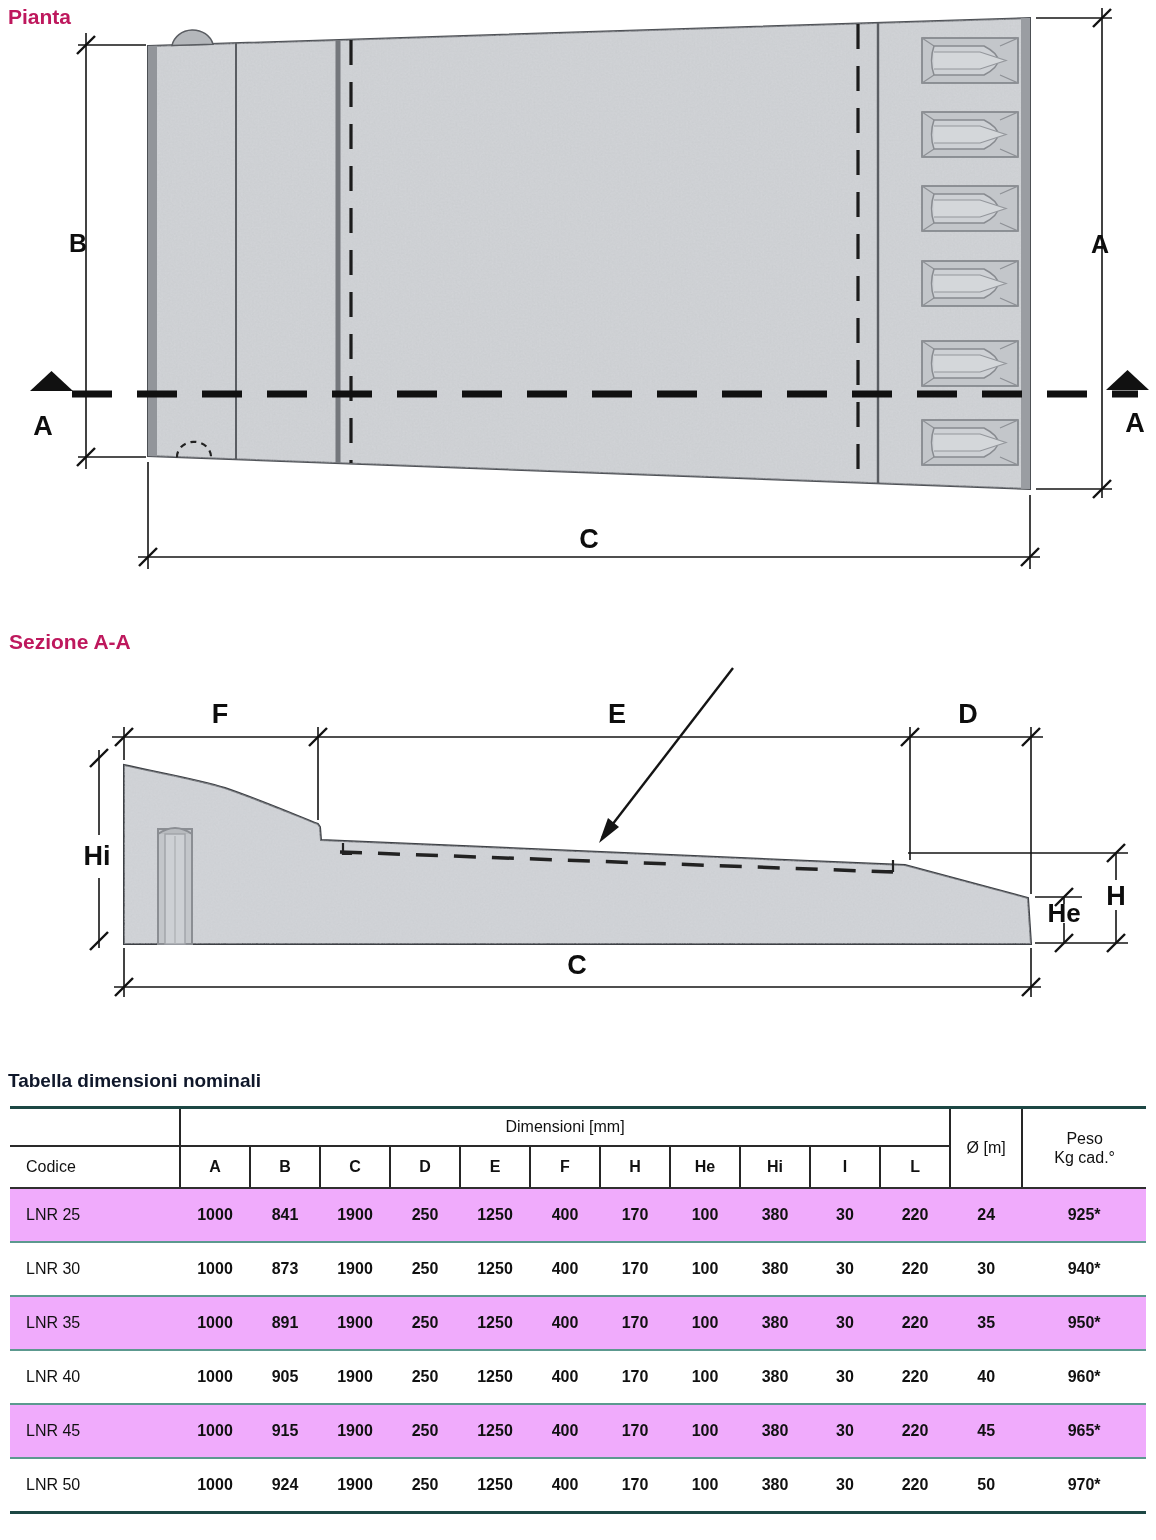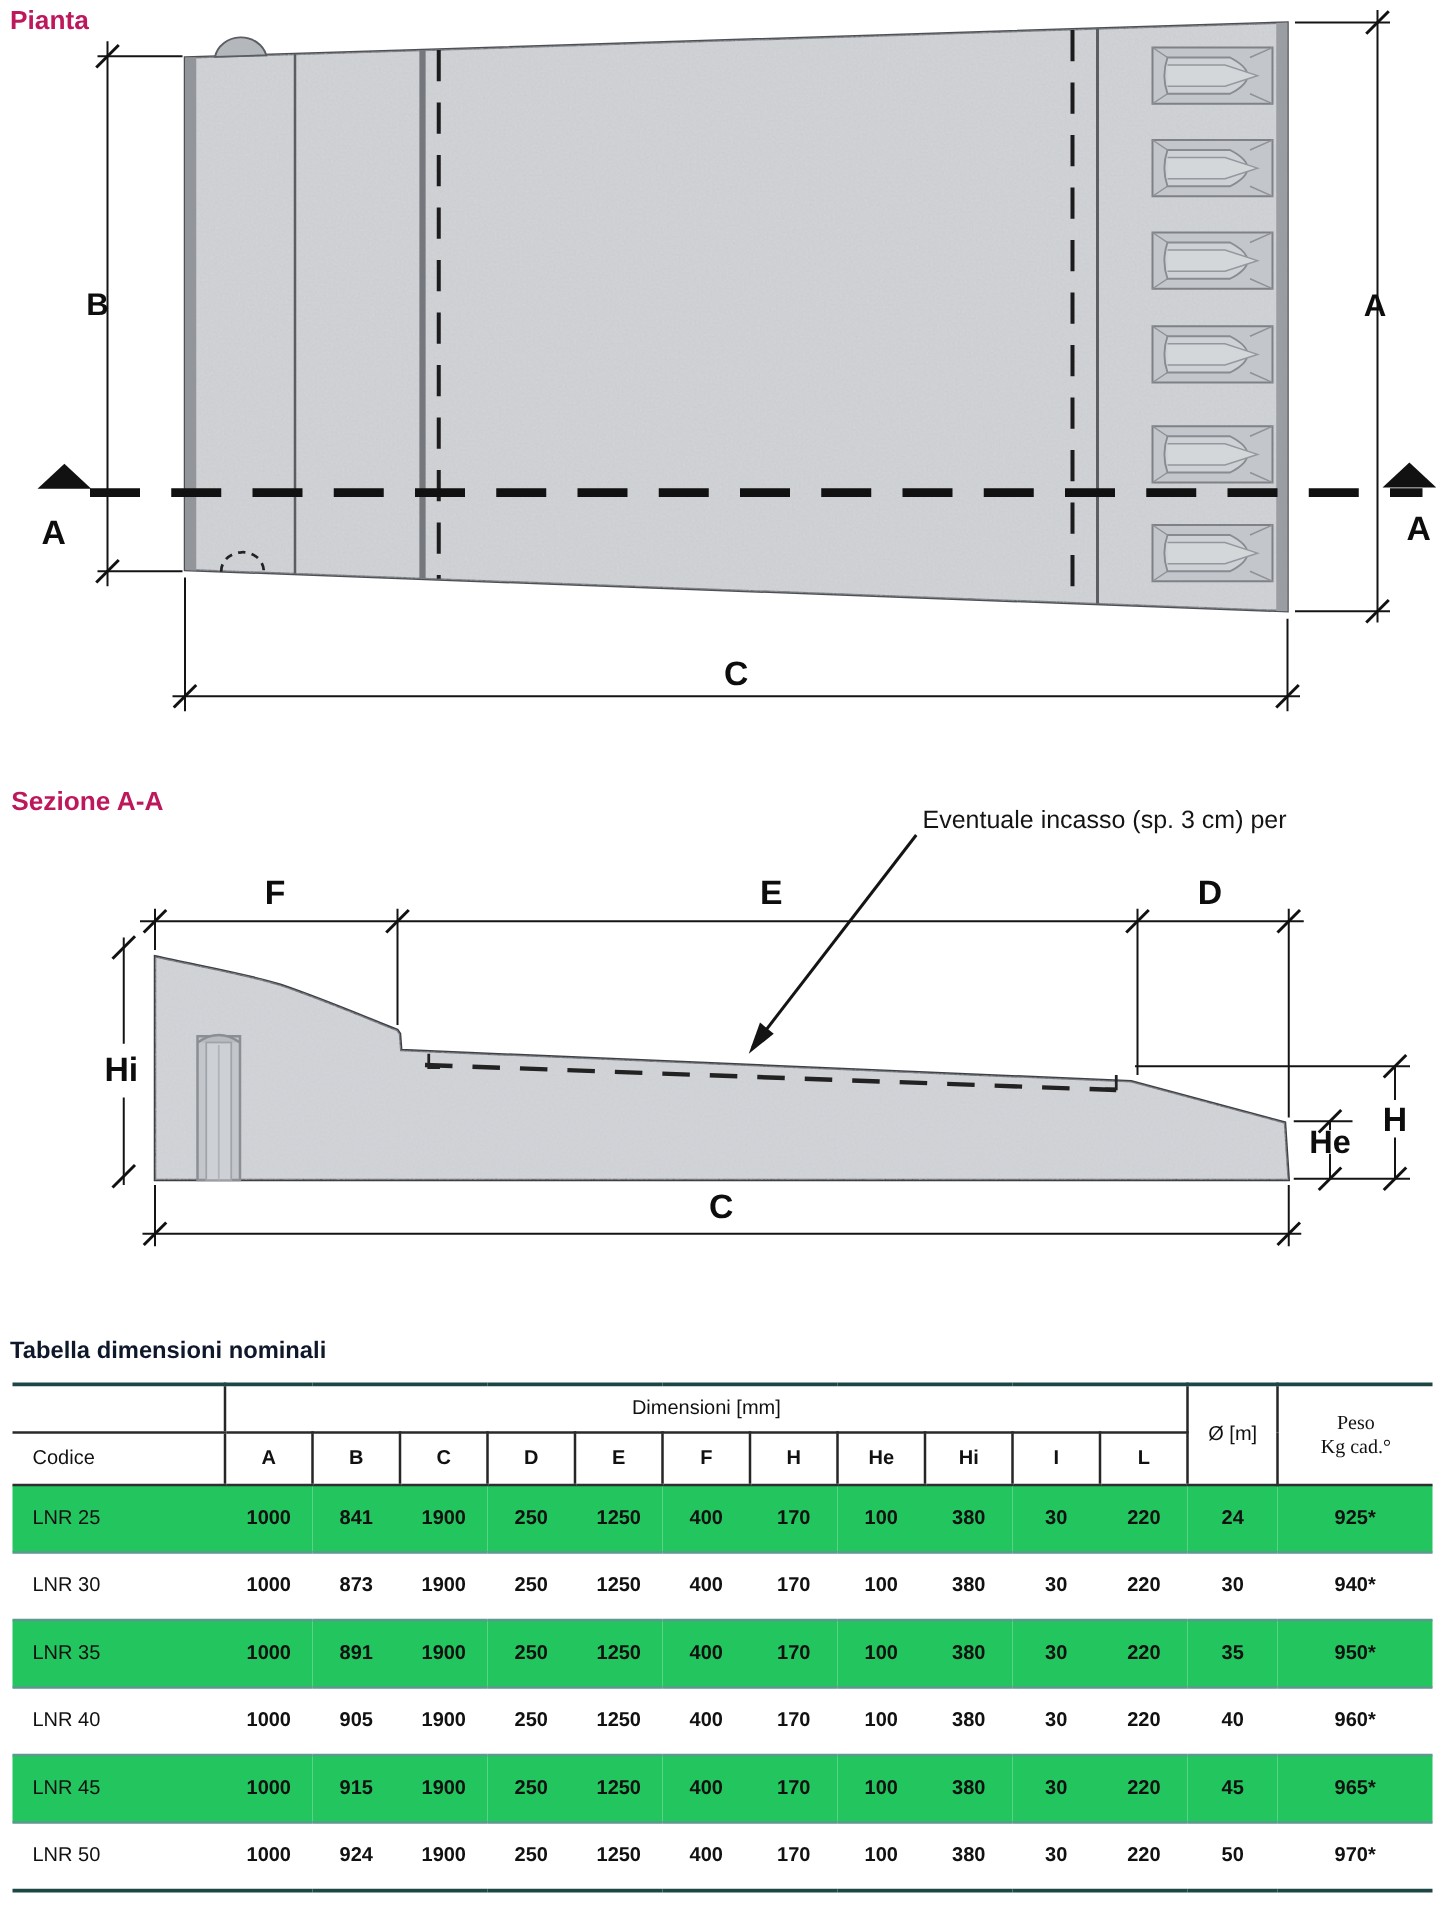"Eventuale incasso (sp. 3 cm)" div { html: <div>Eventuale incasso (sp. 3 cm) per</div> -> none }
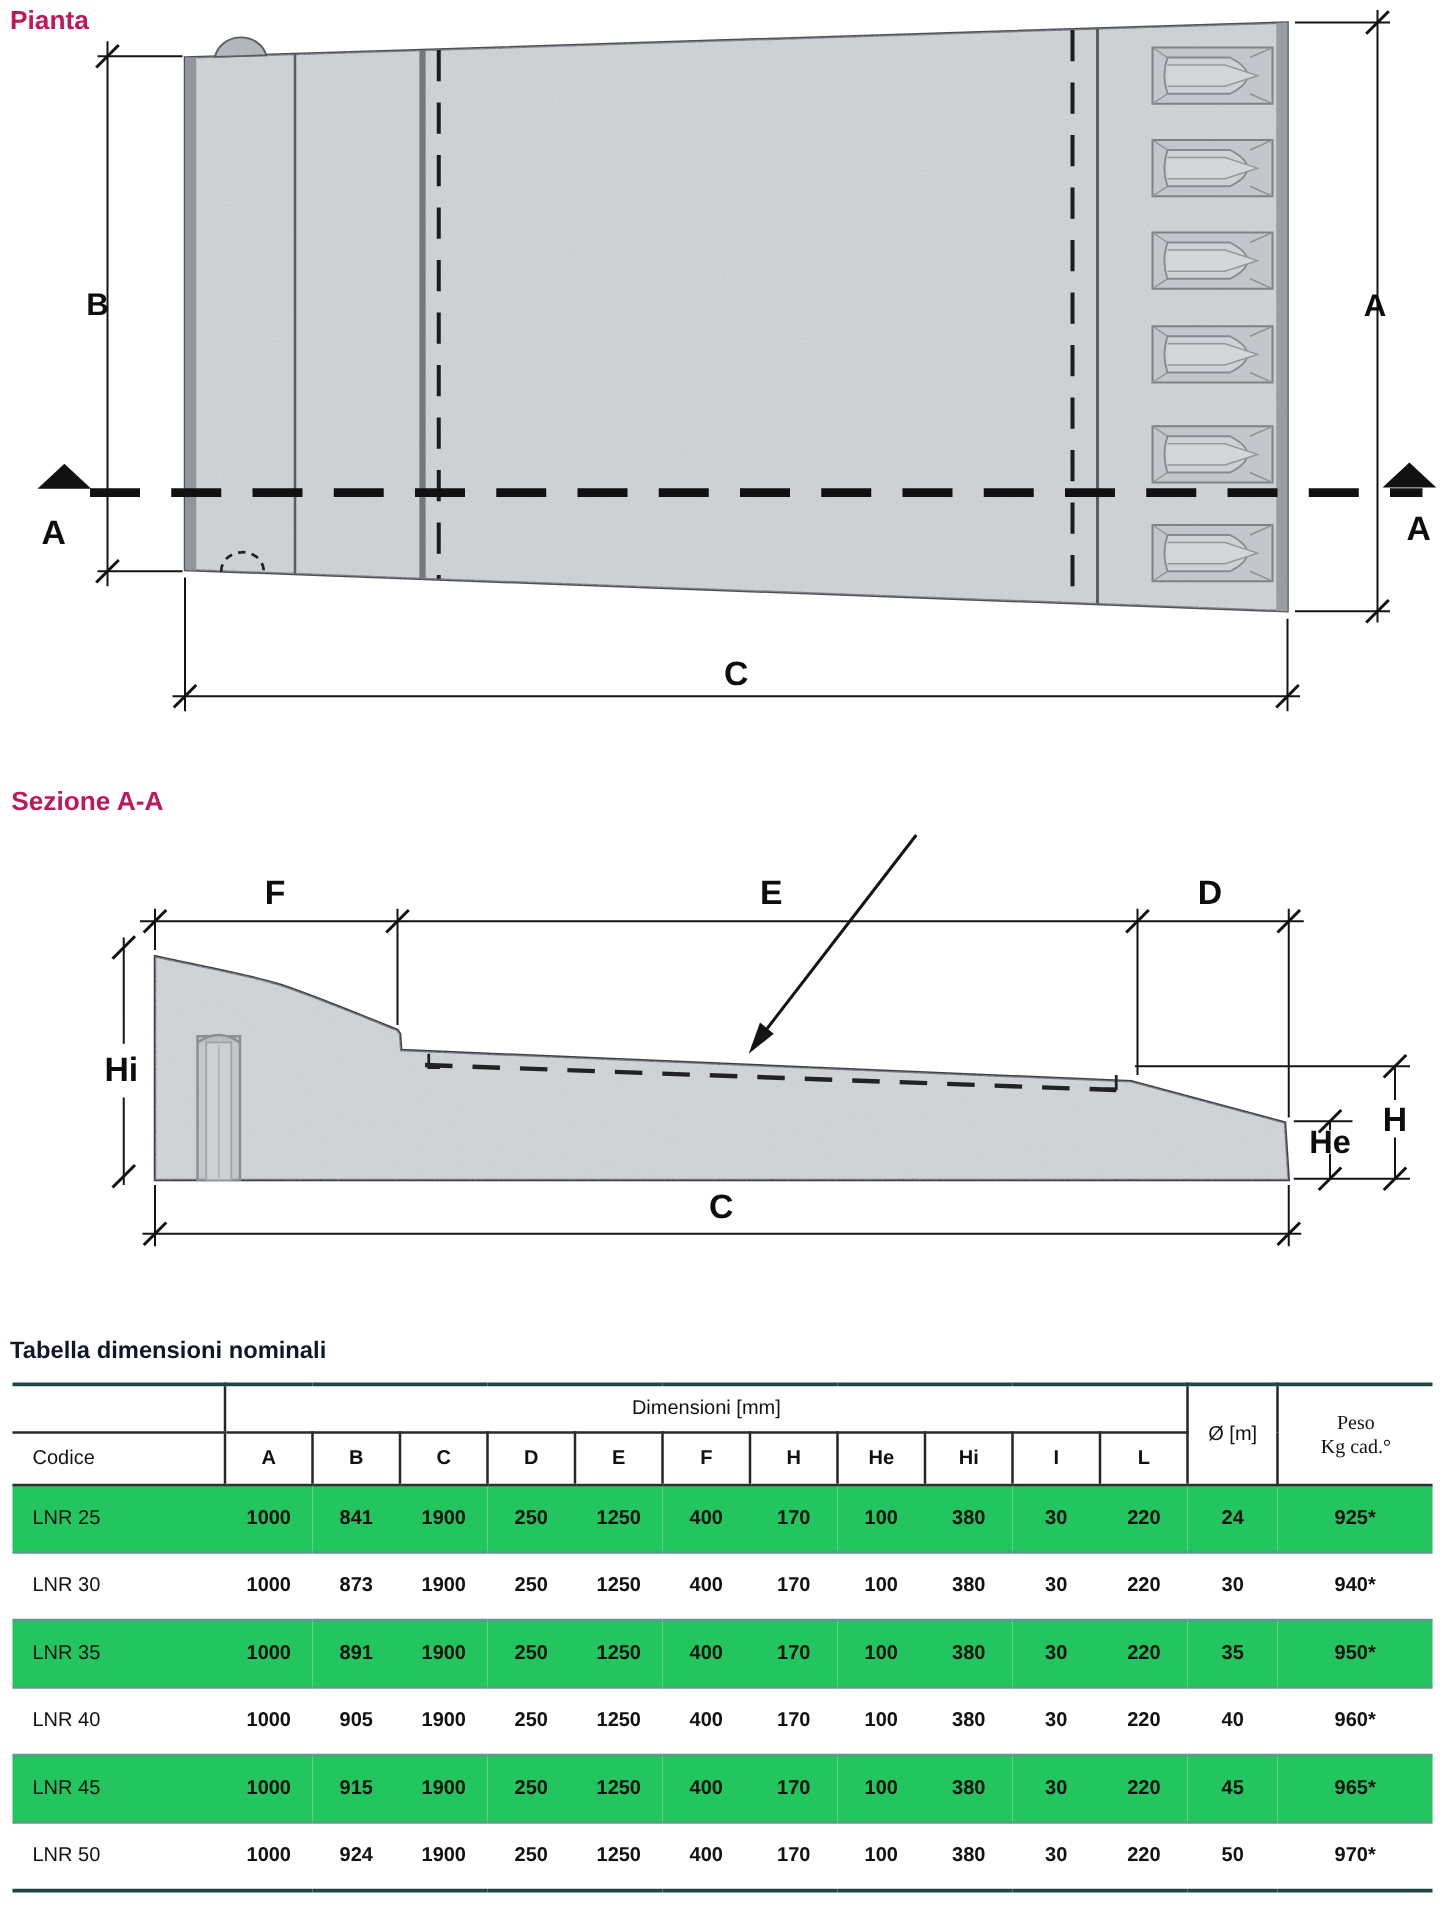"Peso" .peso-hdr { font-family: Liberation Serif, serif -> none }
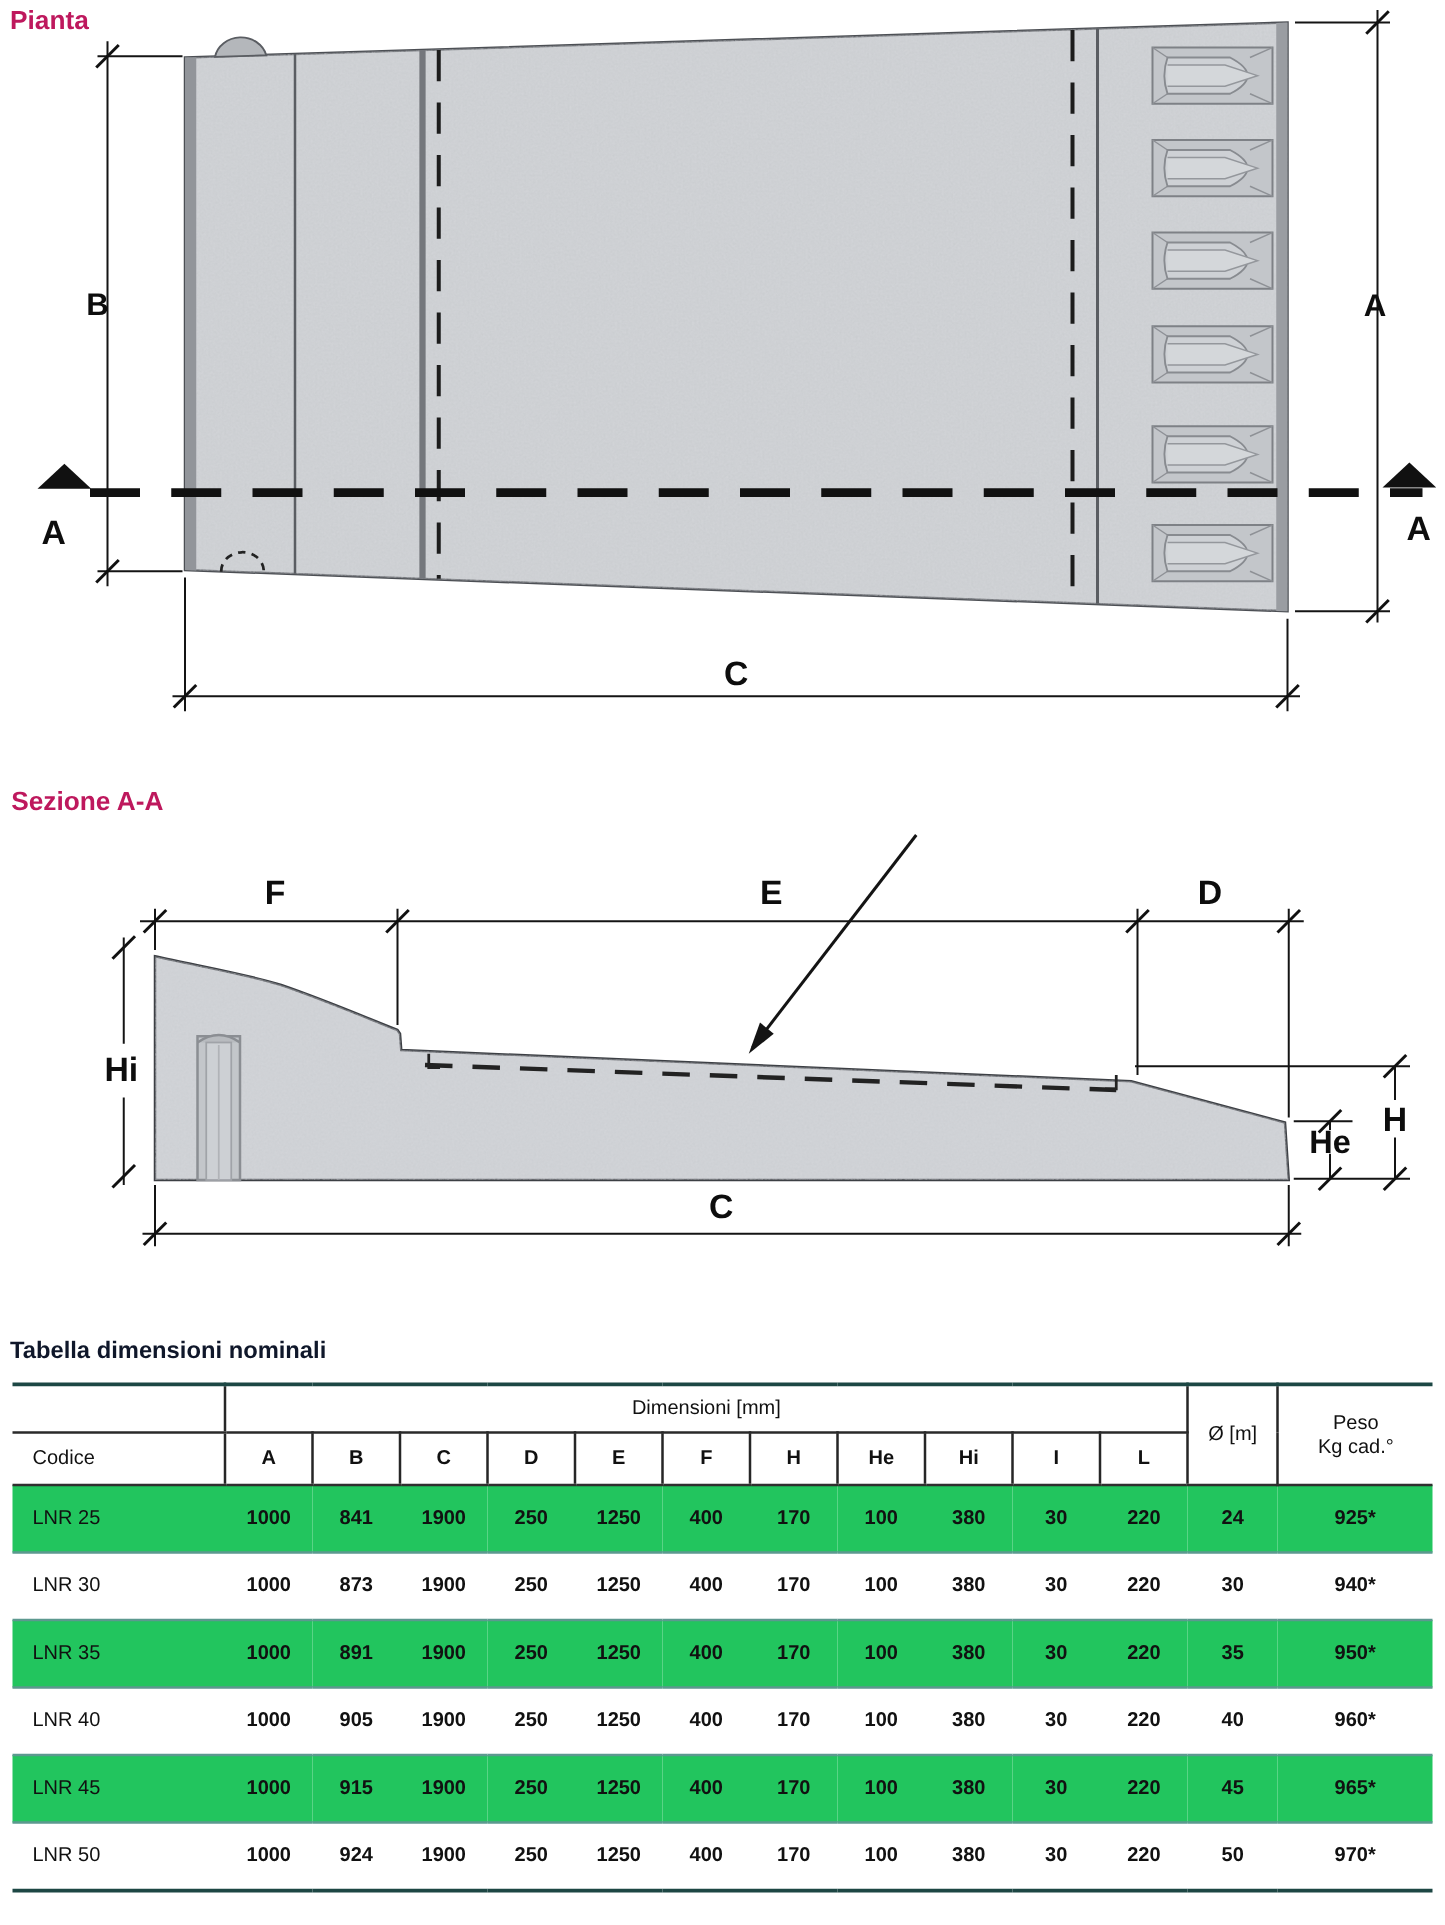"LNR 25" .dimtable tbody tr.shaded td { background: #22c55e -> #f0abfc }
